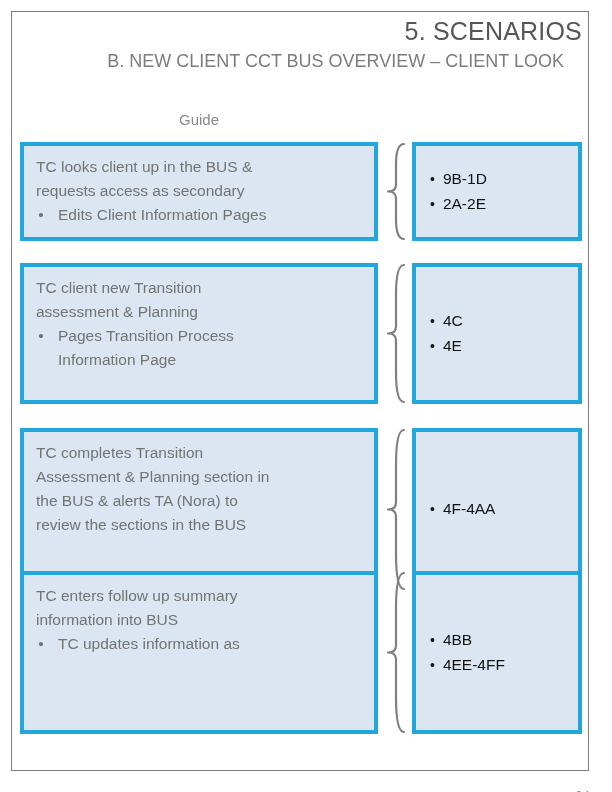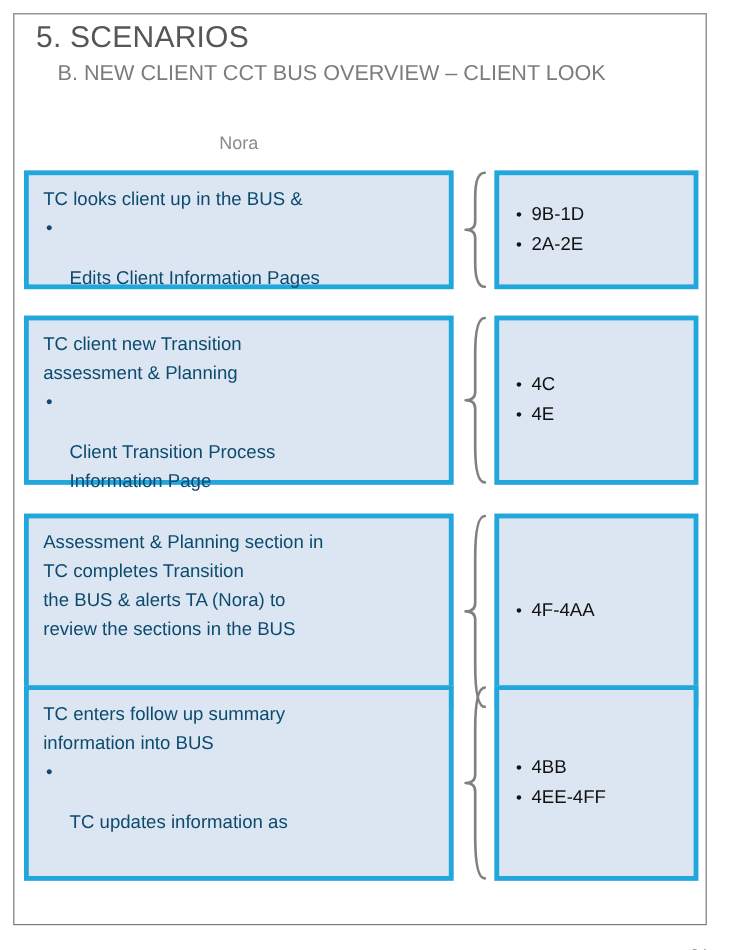"5. SCENARIOS" #title-block { text-align: left -> right }
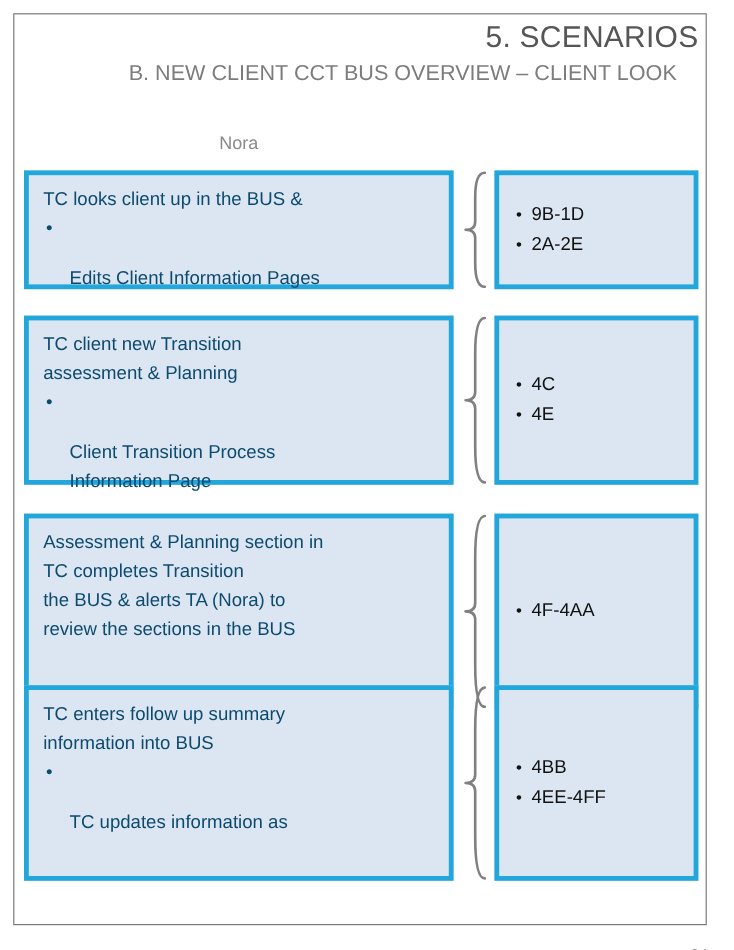"Nora" div.col-header { text: Nora -> Guide }
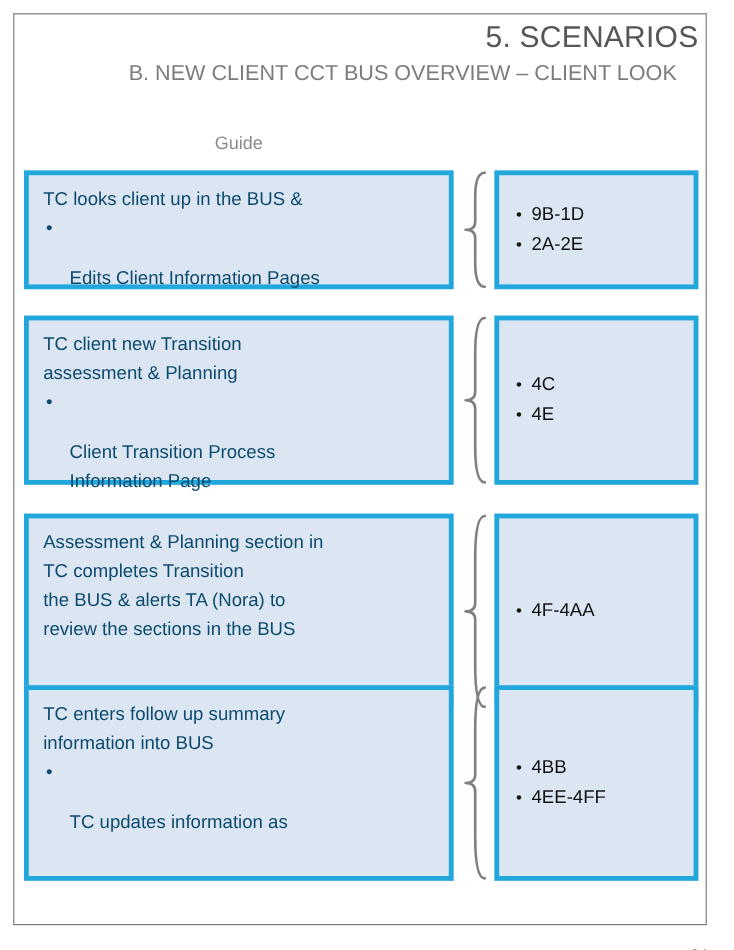"TC looks client up in" .task-inner { color: #0c4a6e -> #737373 }
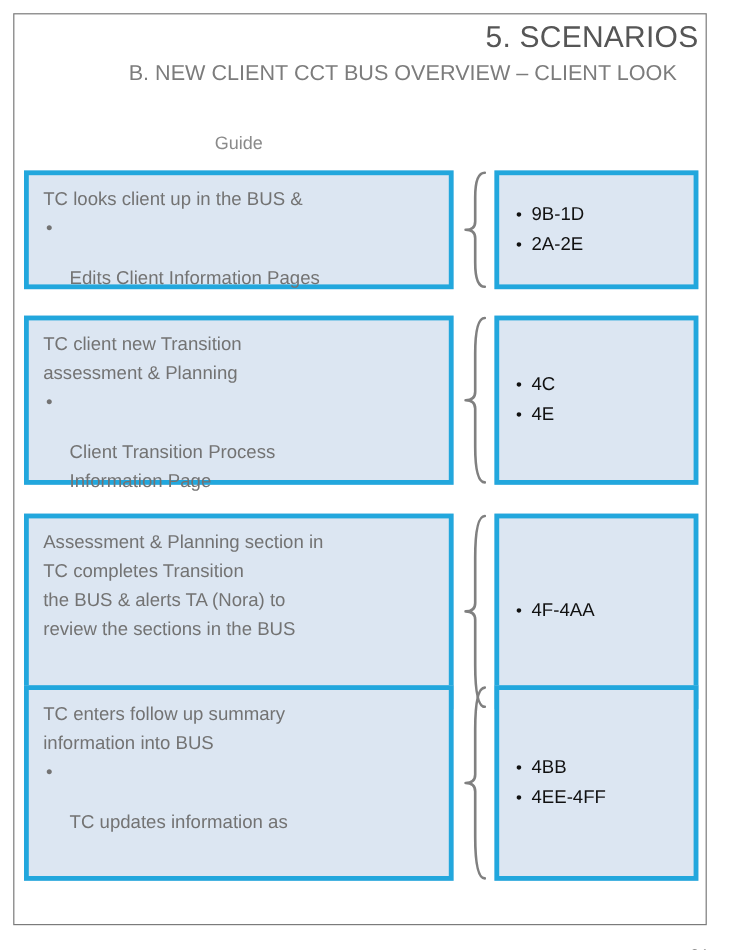"requests access as secondary" div.task-line { html: none -> <div>requests access as secondary</div> }
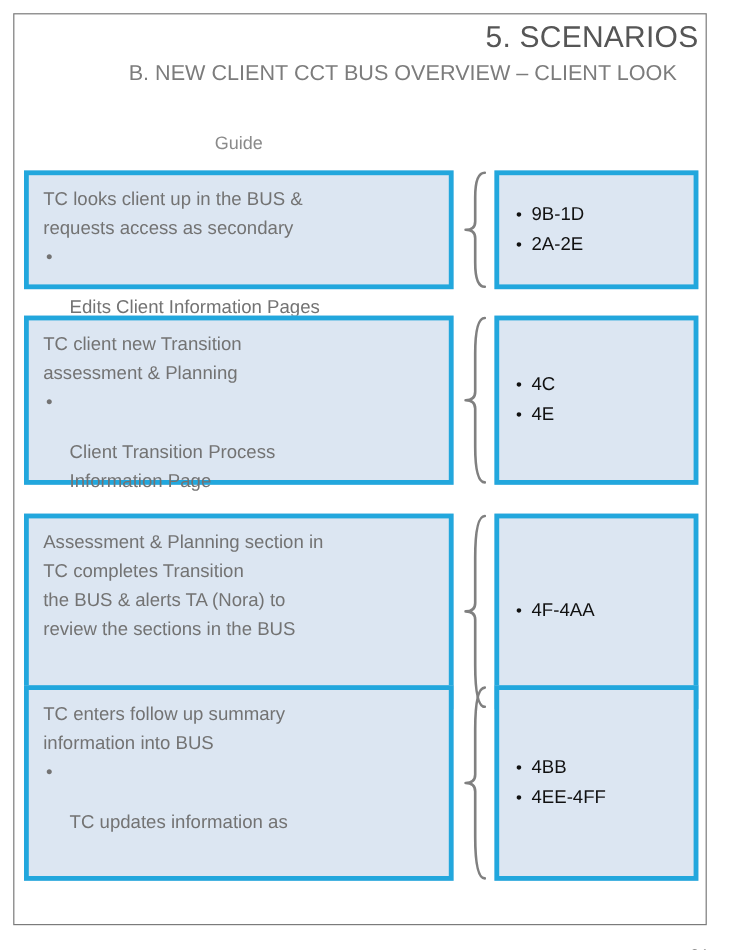"Edits Client Information Pages" .task-bullet .btxt { margin-top: 42px -> none }
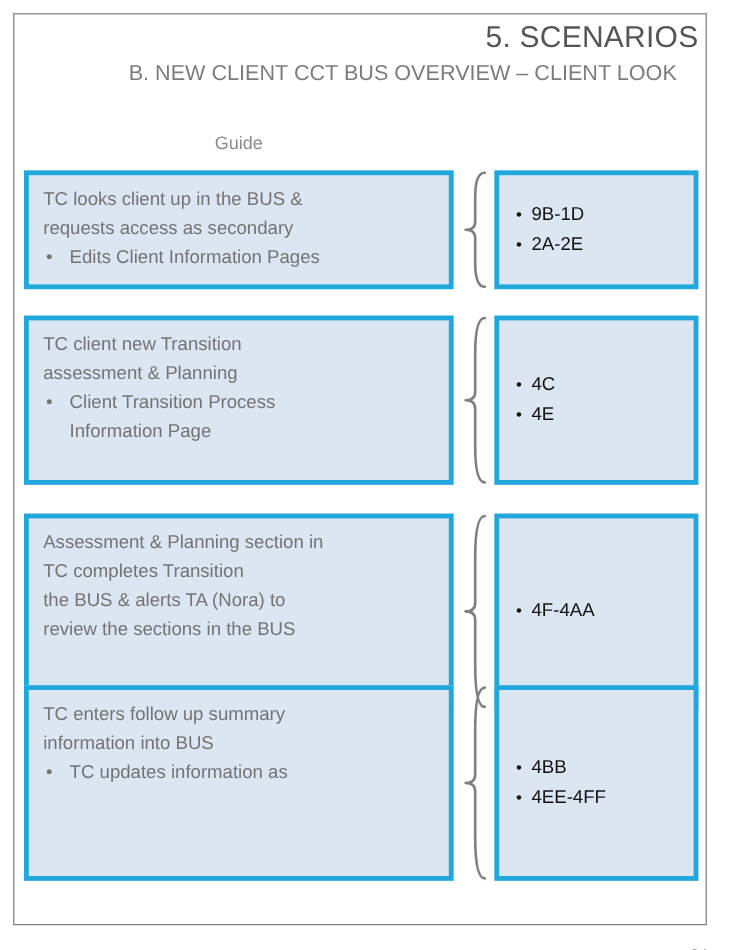"Client Transition Process" span.btxt { text: Client -> Pages }
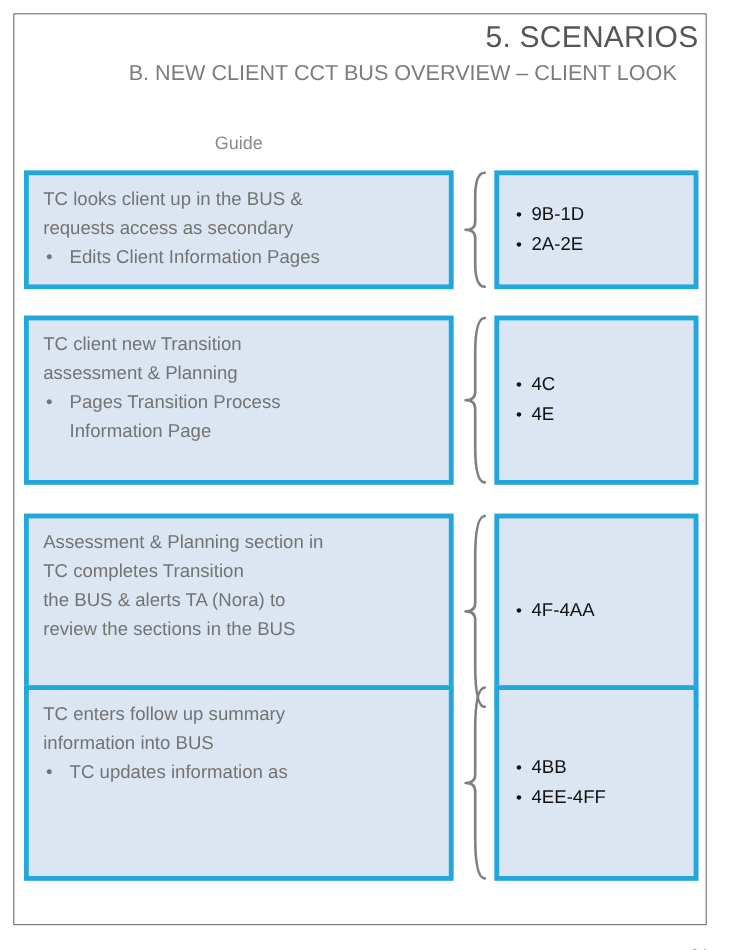"Assessment & Planning section in" div.task-line { order: before "TC completes Transition" -> after "TC completes Transition" }
